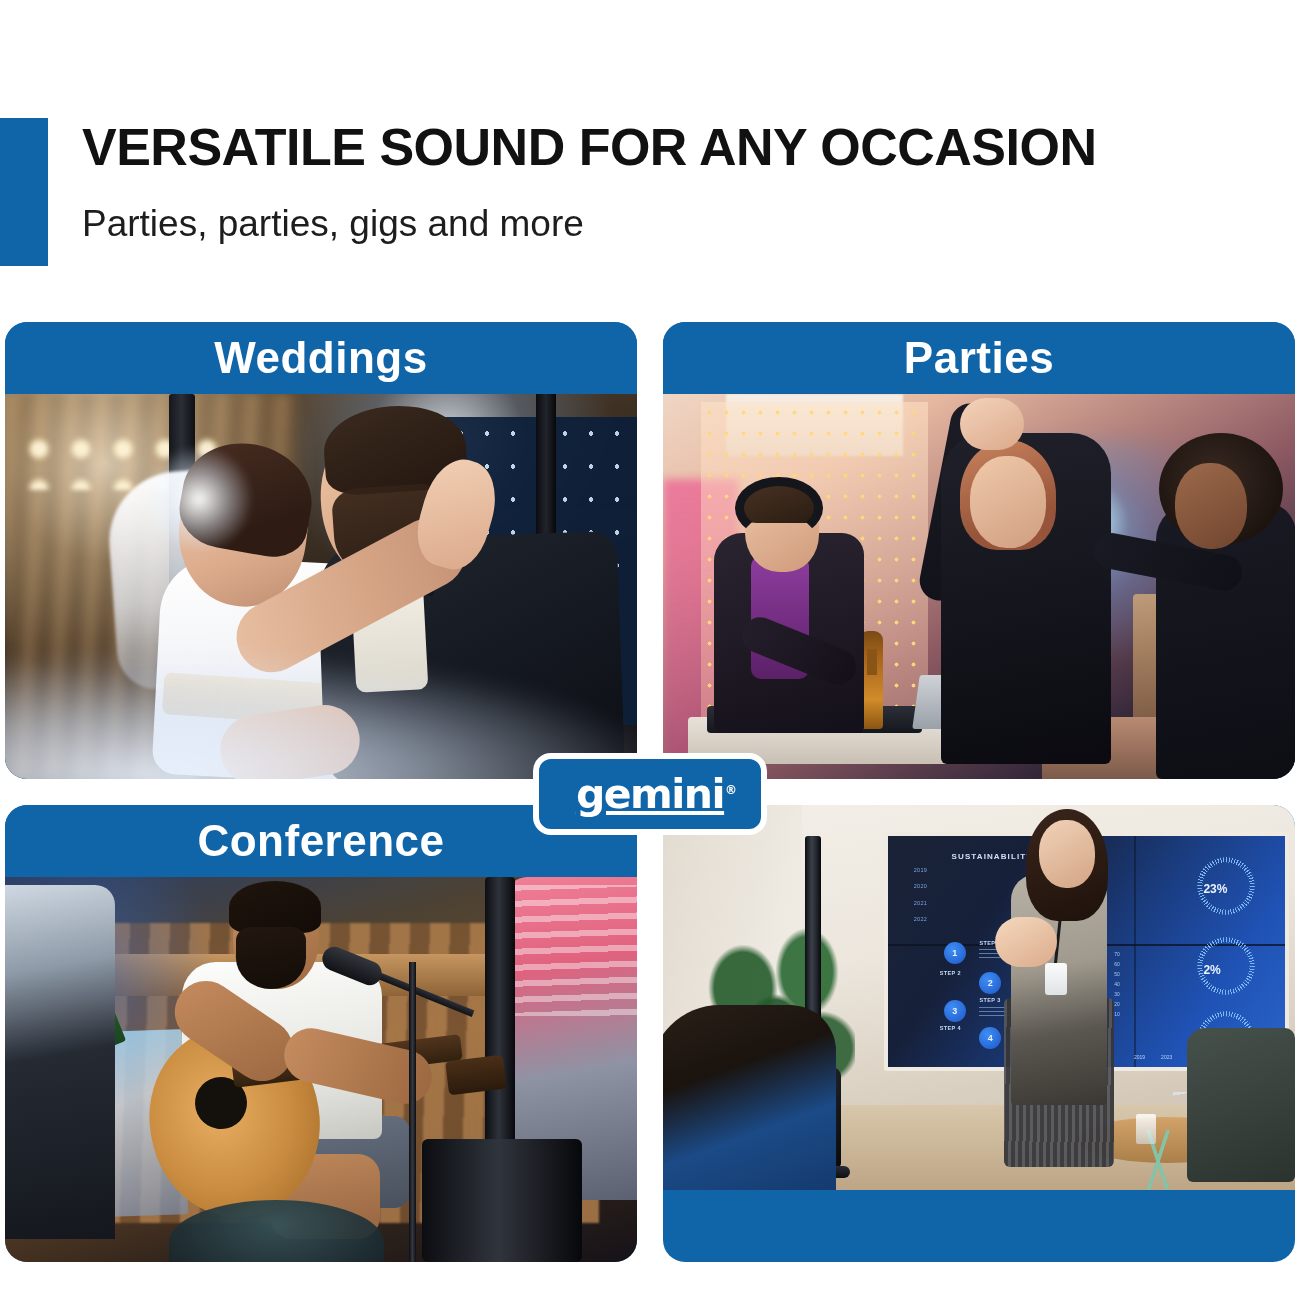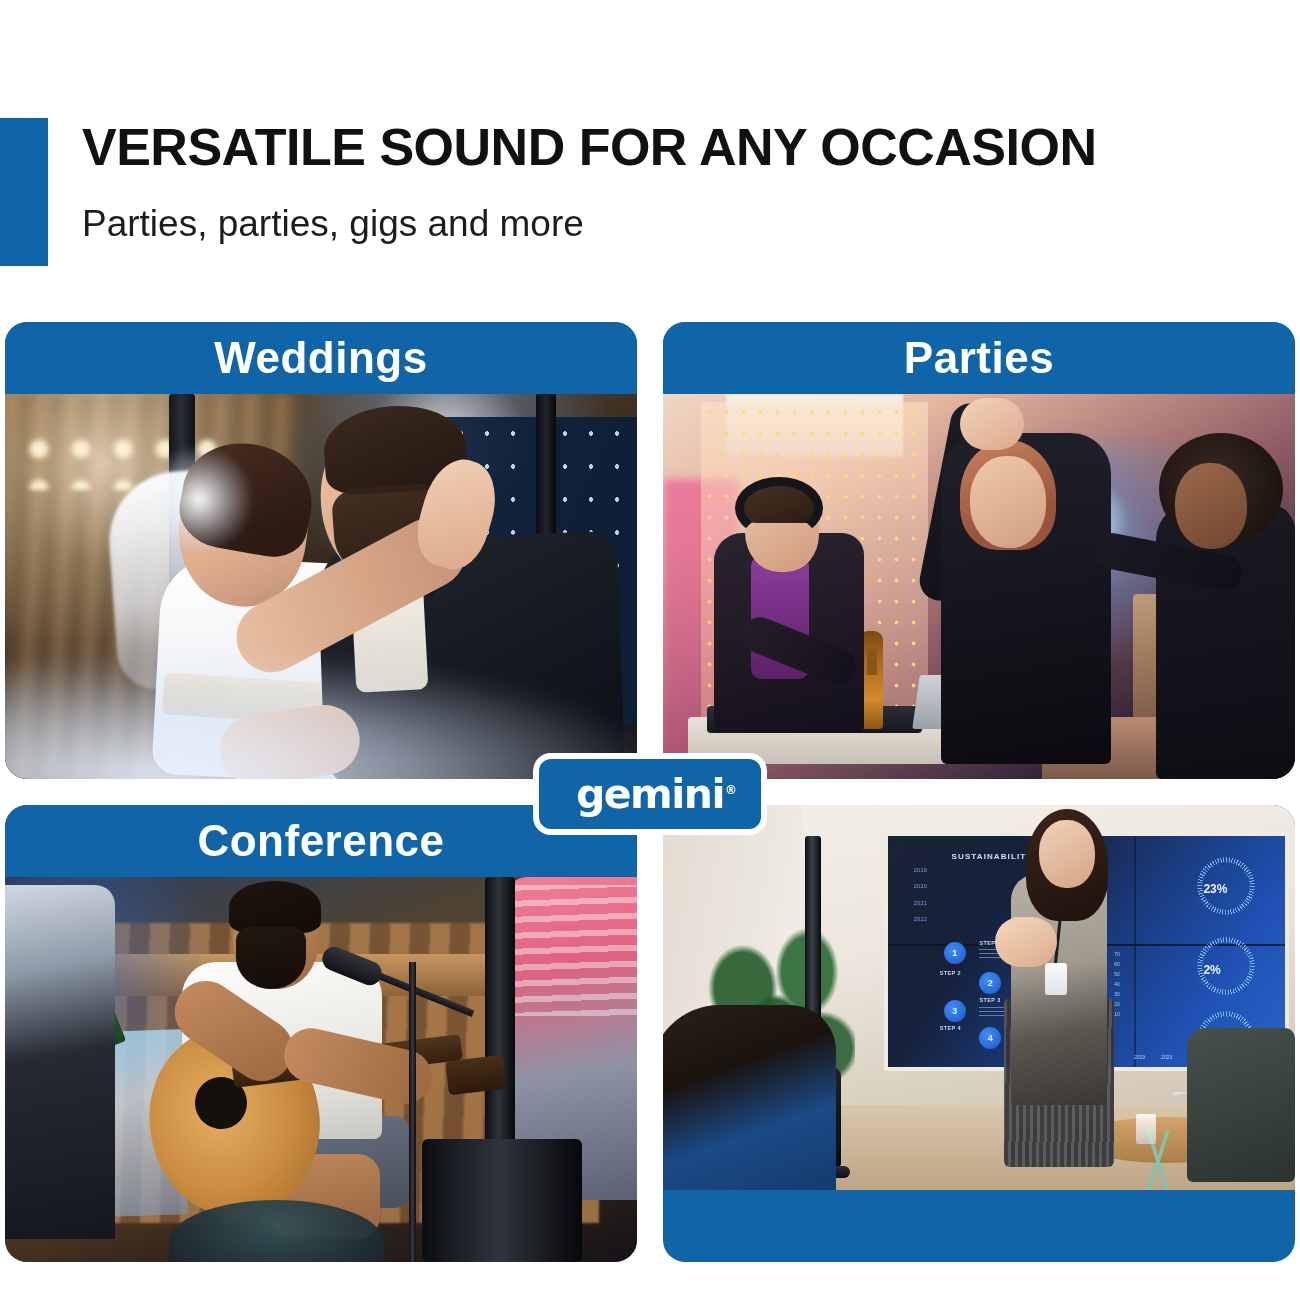"gemini" #logo-text { text-decoration: none -> underline }
